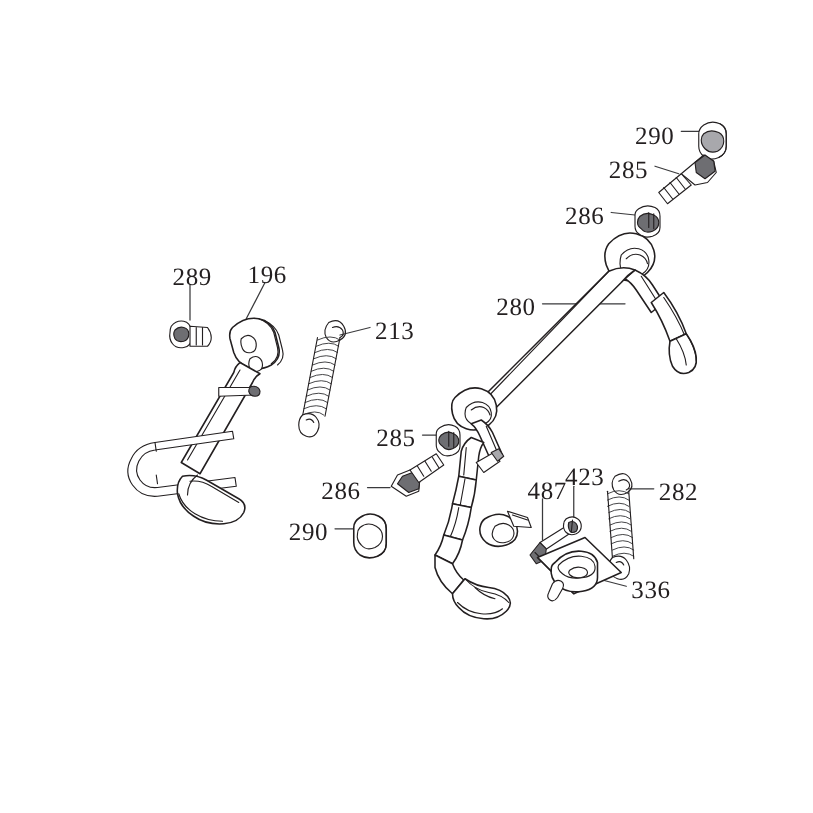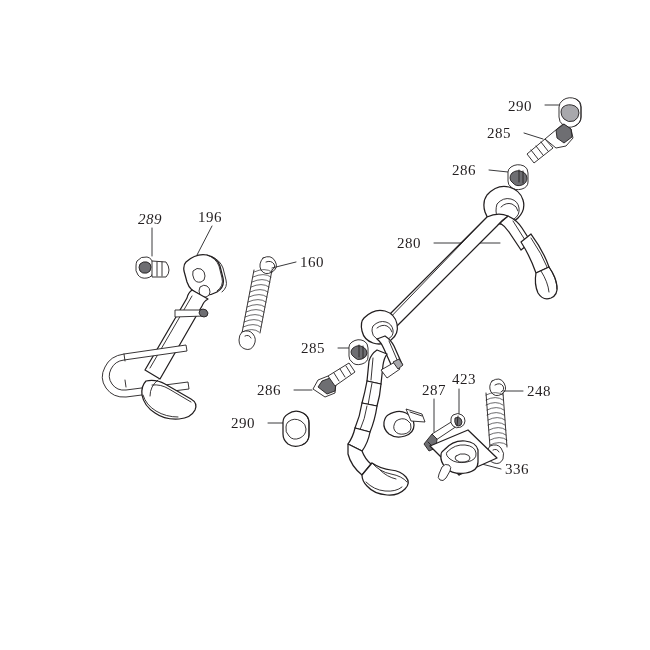"290" .lbl { font-size: 15px -> 20px }
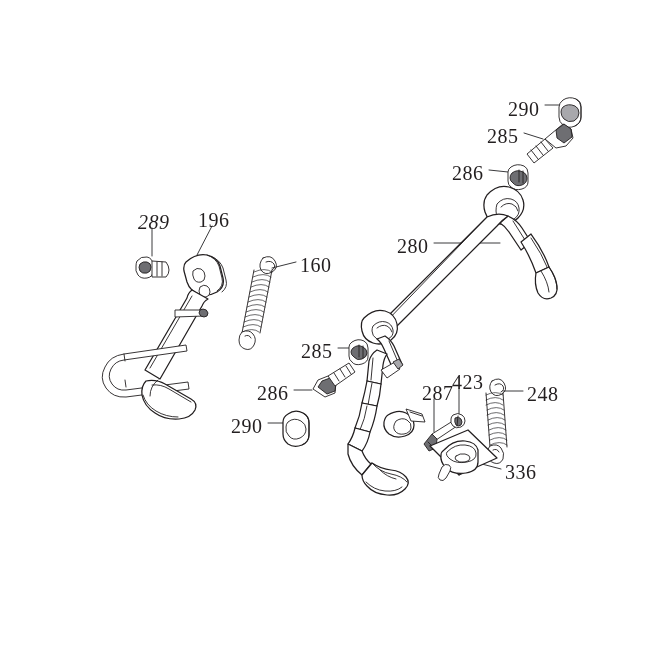"289" div.lbl { font-style: italic -> none }
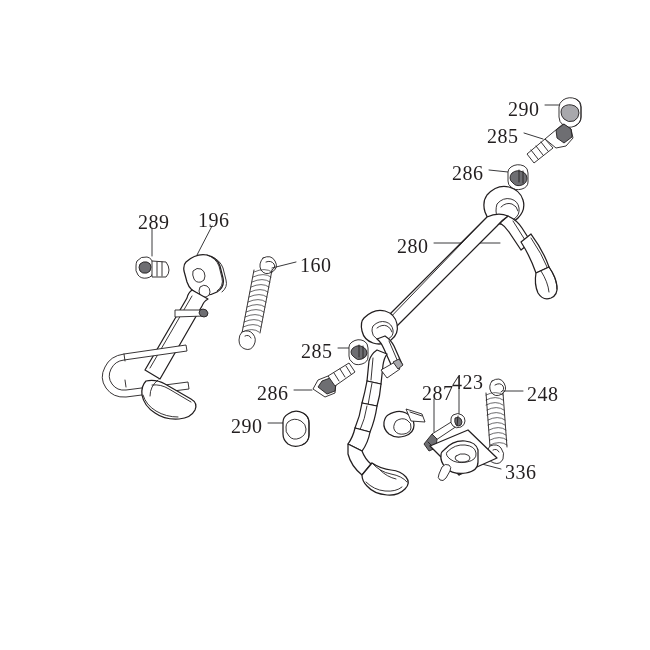"160" div.lbl { text: 160 -> 213 }
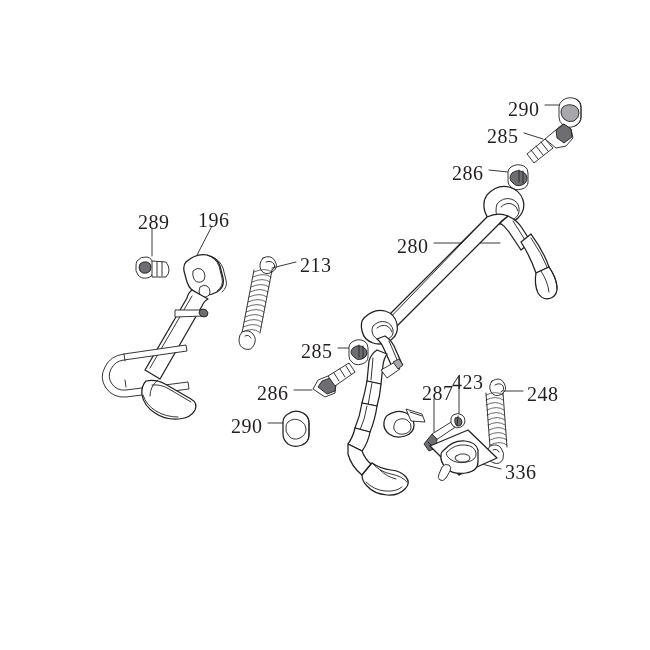"287" div.lbl { text: 287 -> 487 }
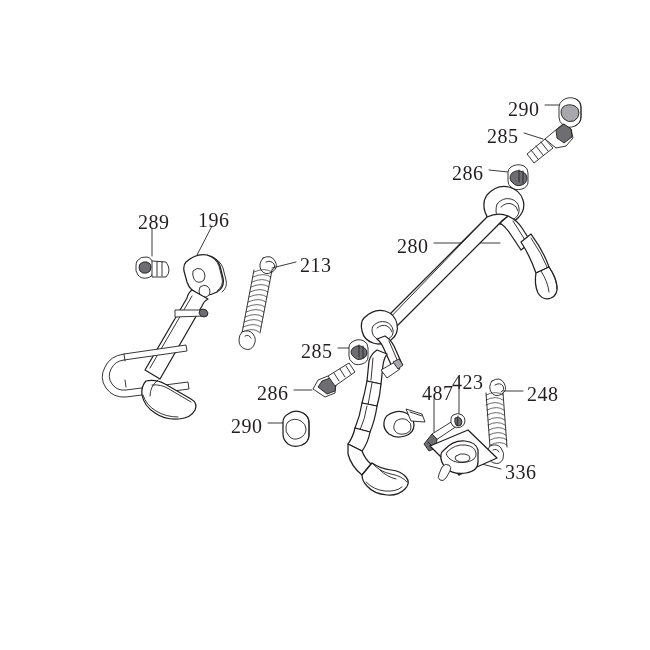"248" div.lbl { text: 248 -> 282 }
